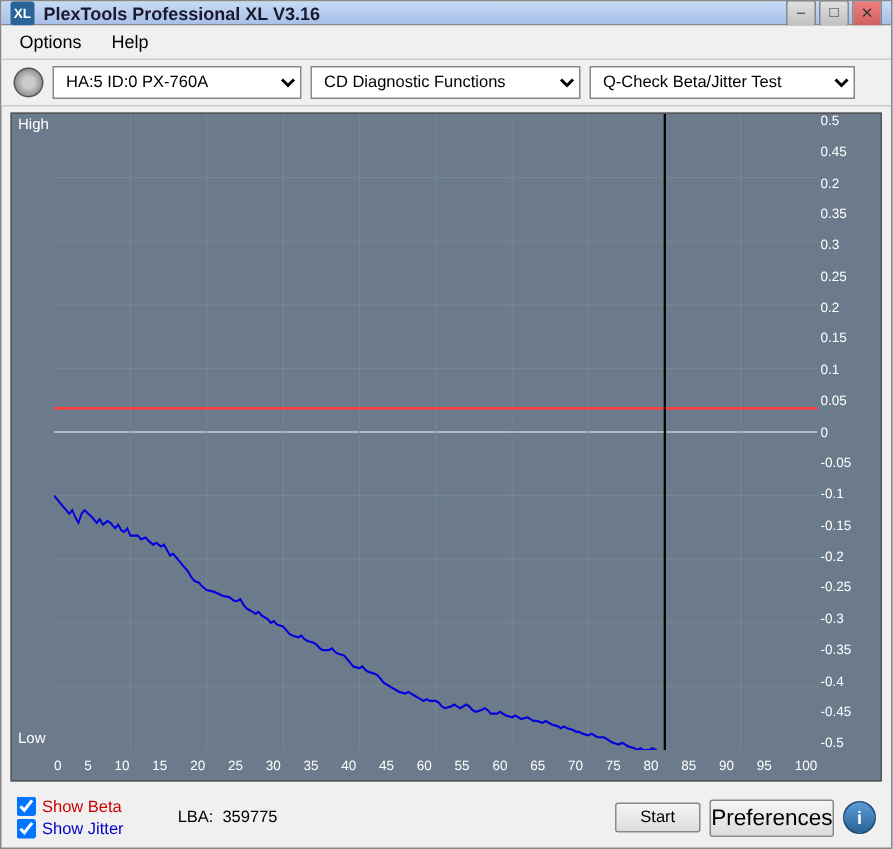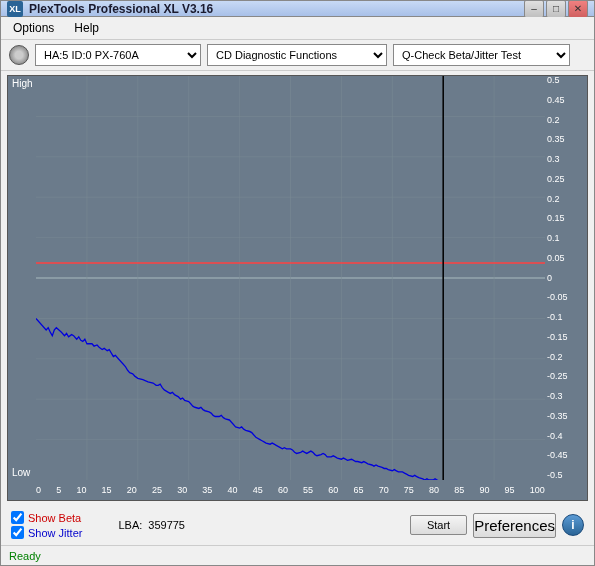"Ready" div.status-bar { html: <div> <span>Ready</span> </div> -> none }
